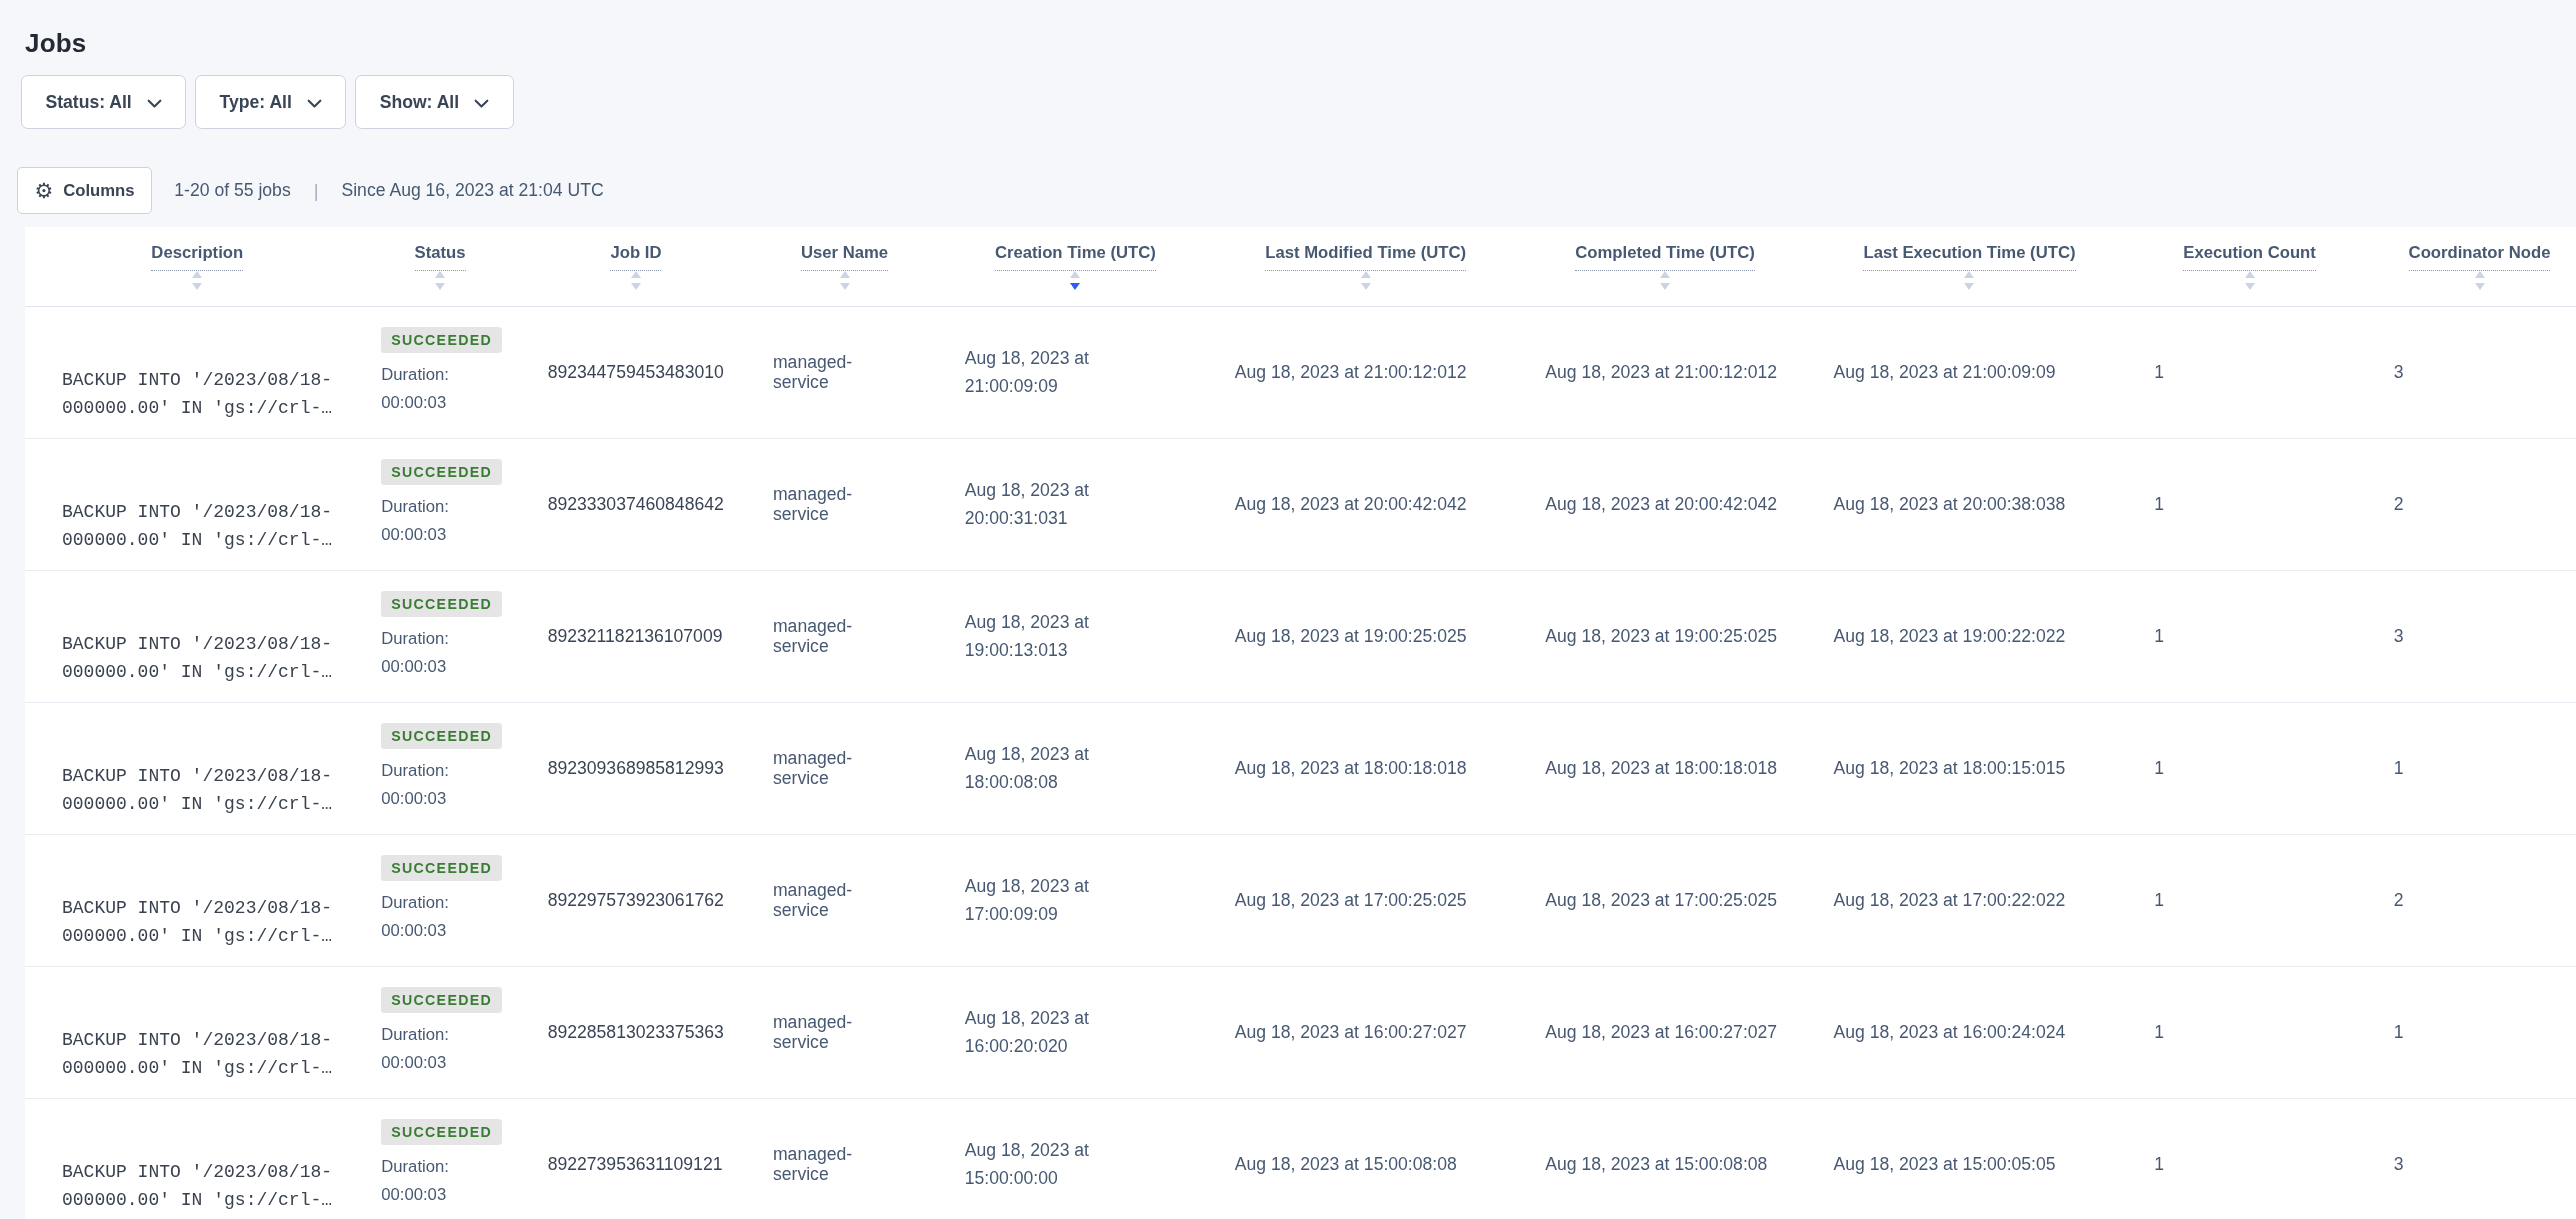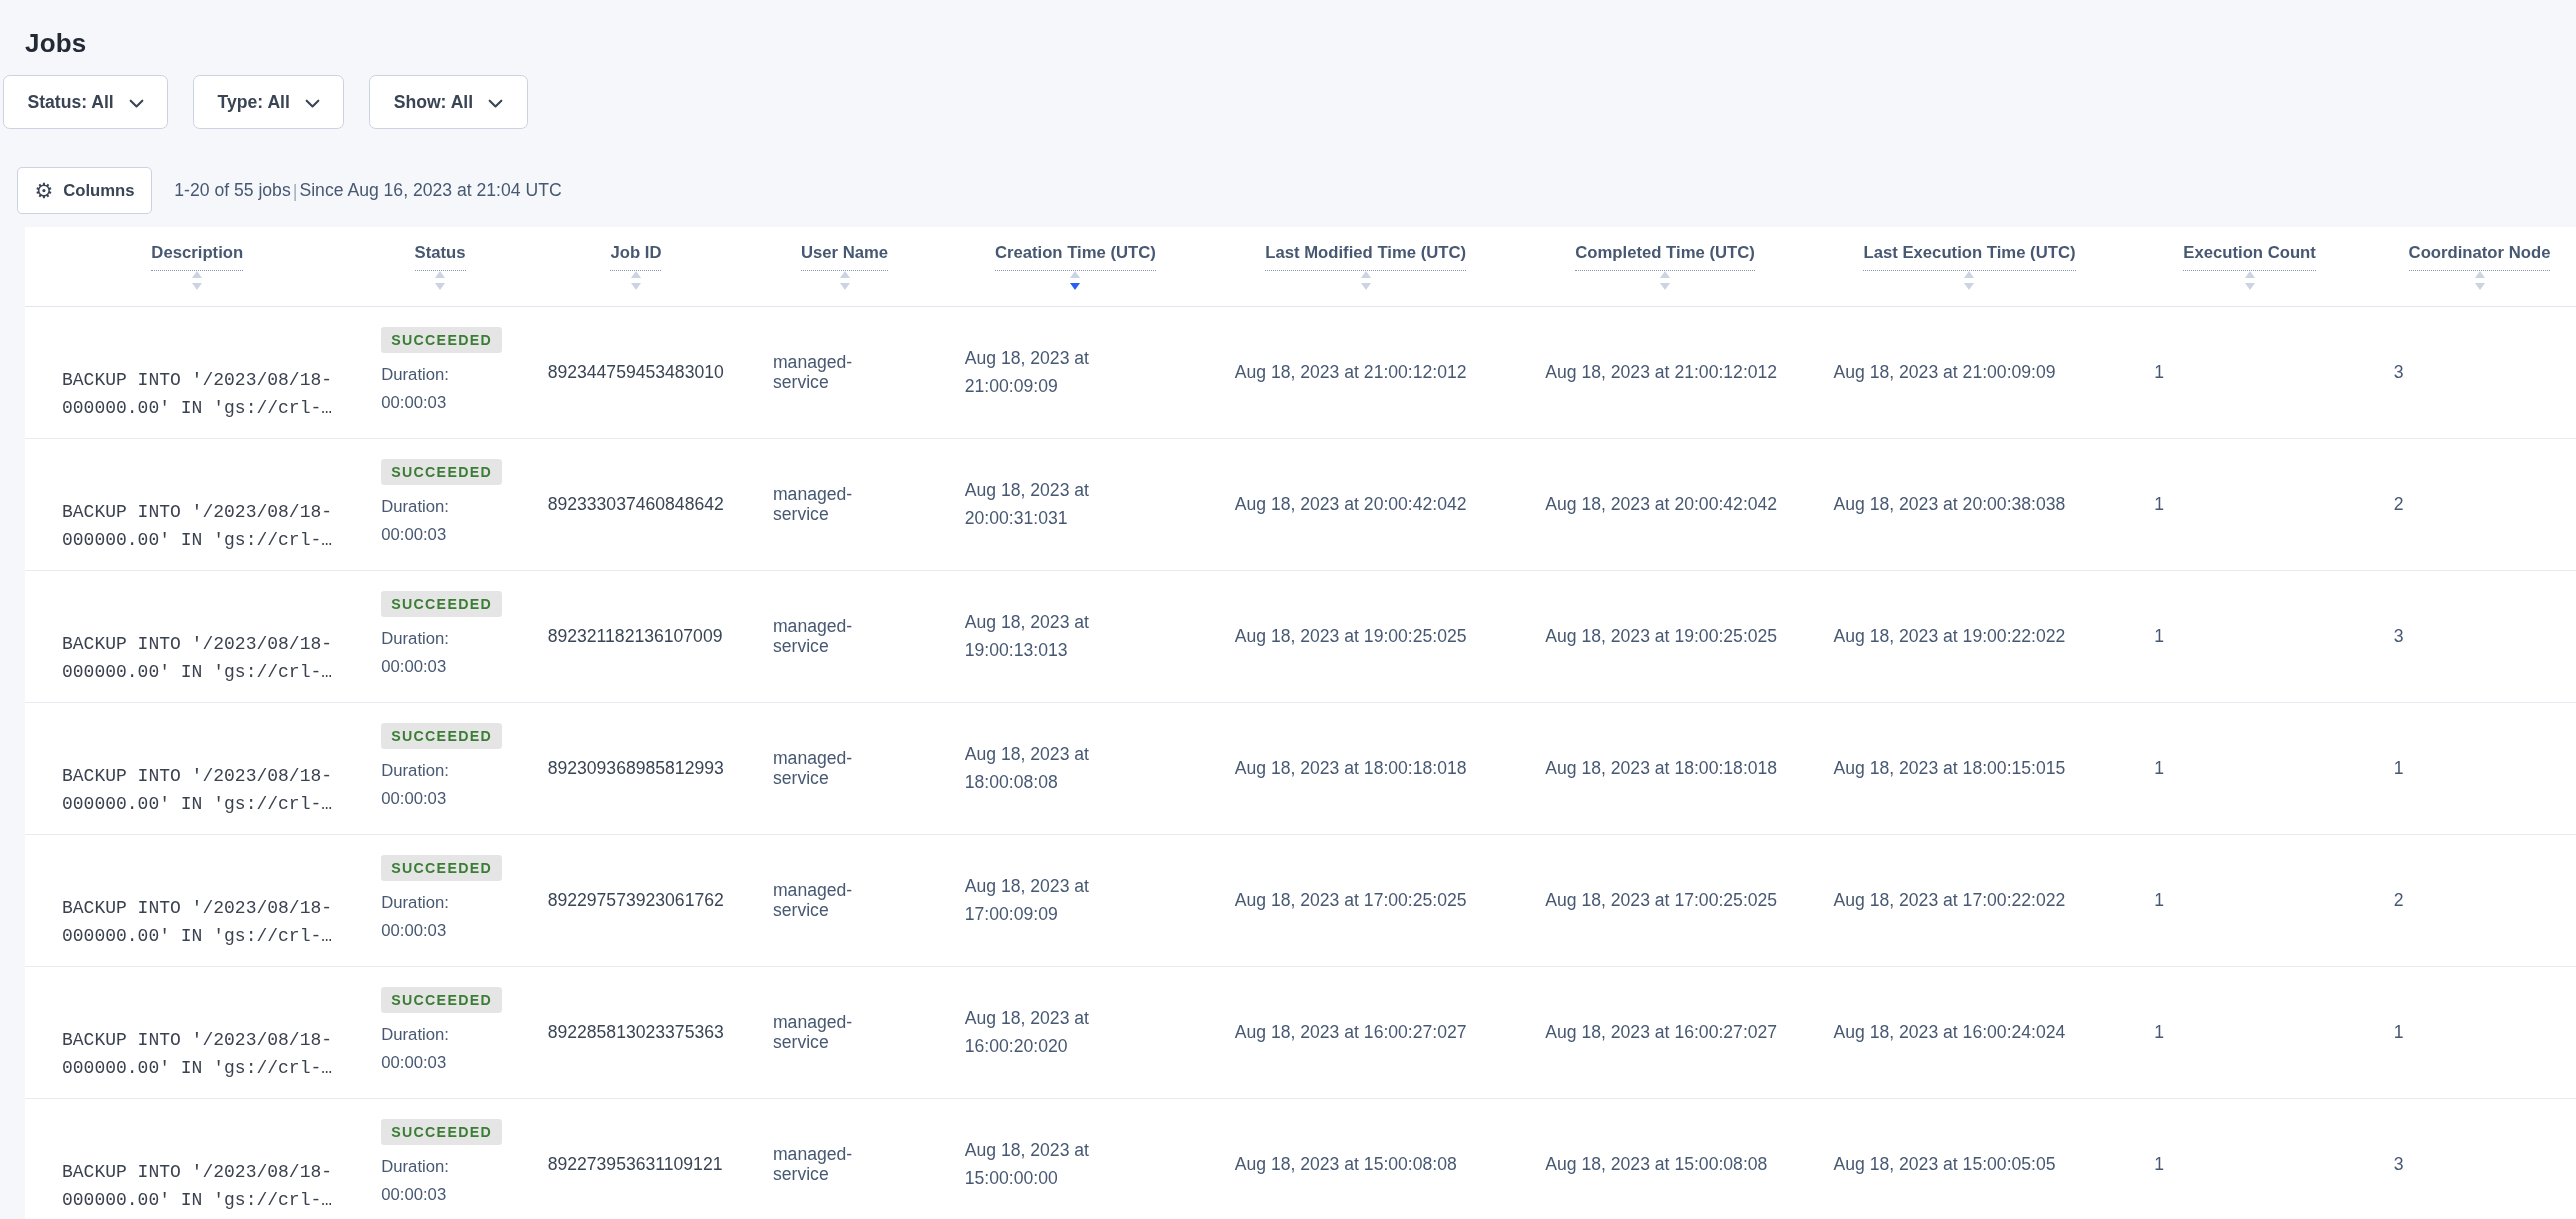"Status: All" .filter-row { gap: 25px -> 9px; left: 3px -> 21px }
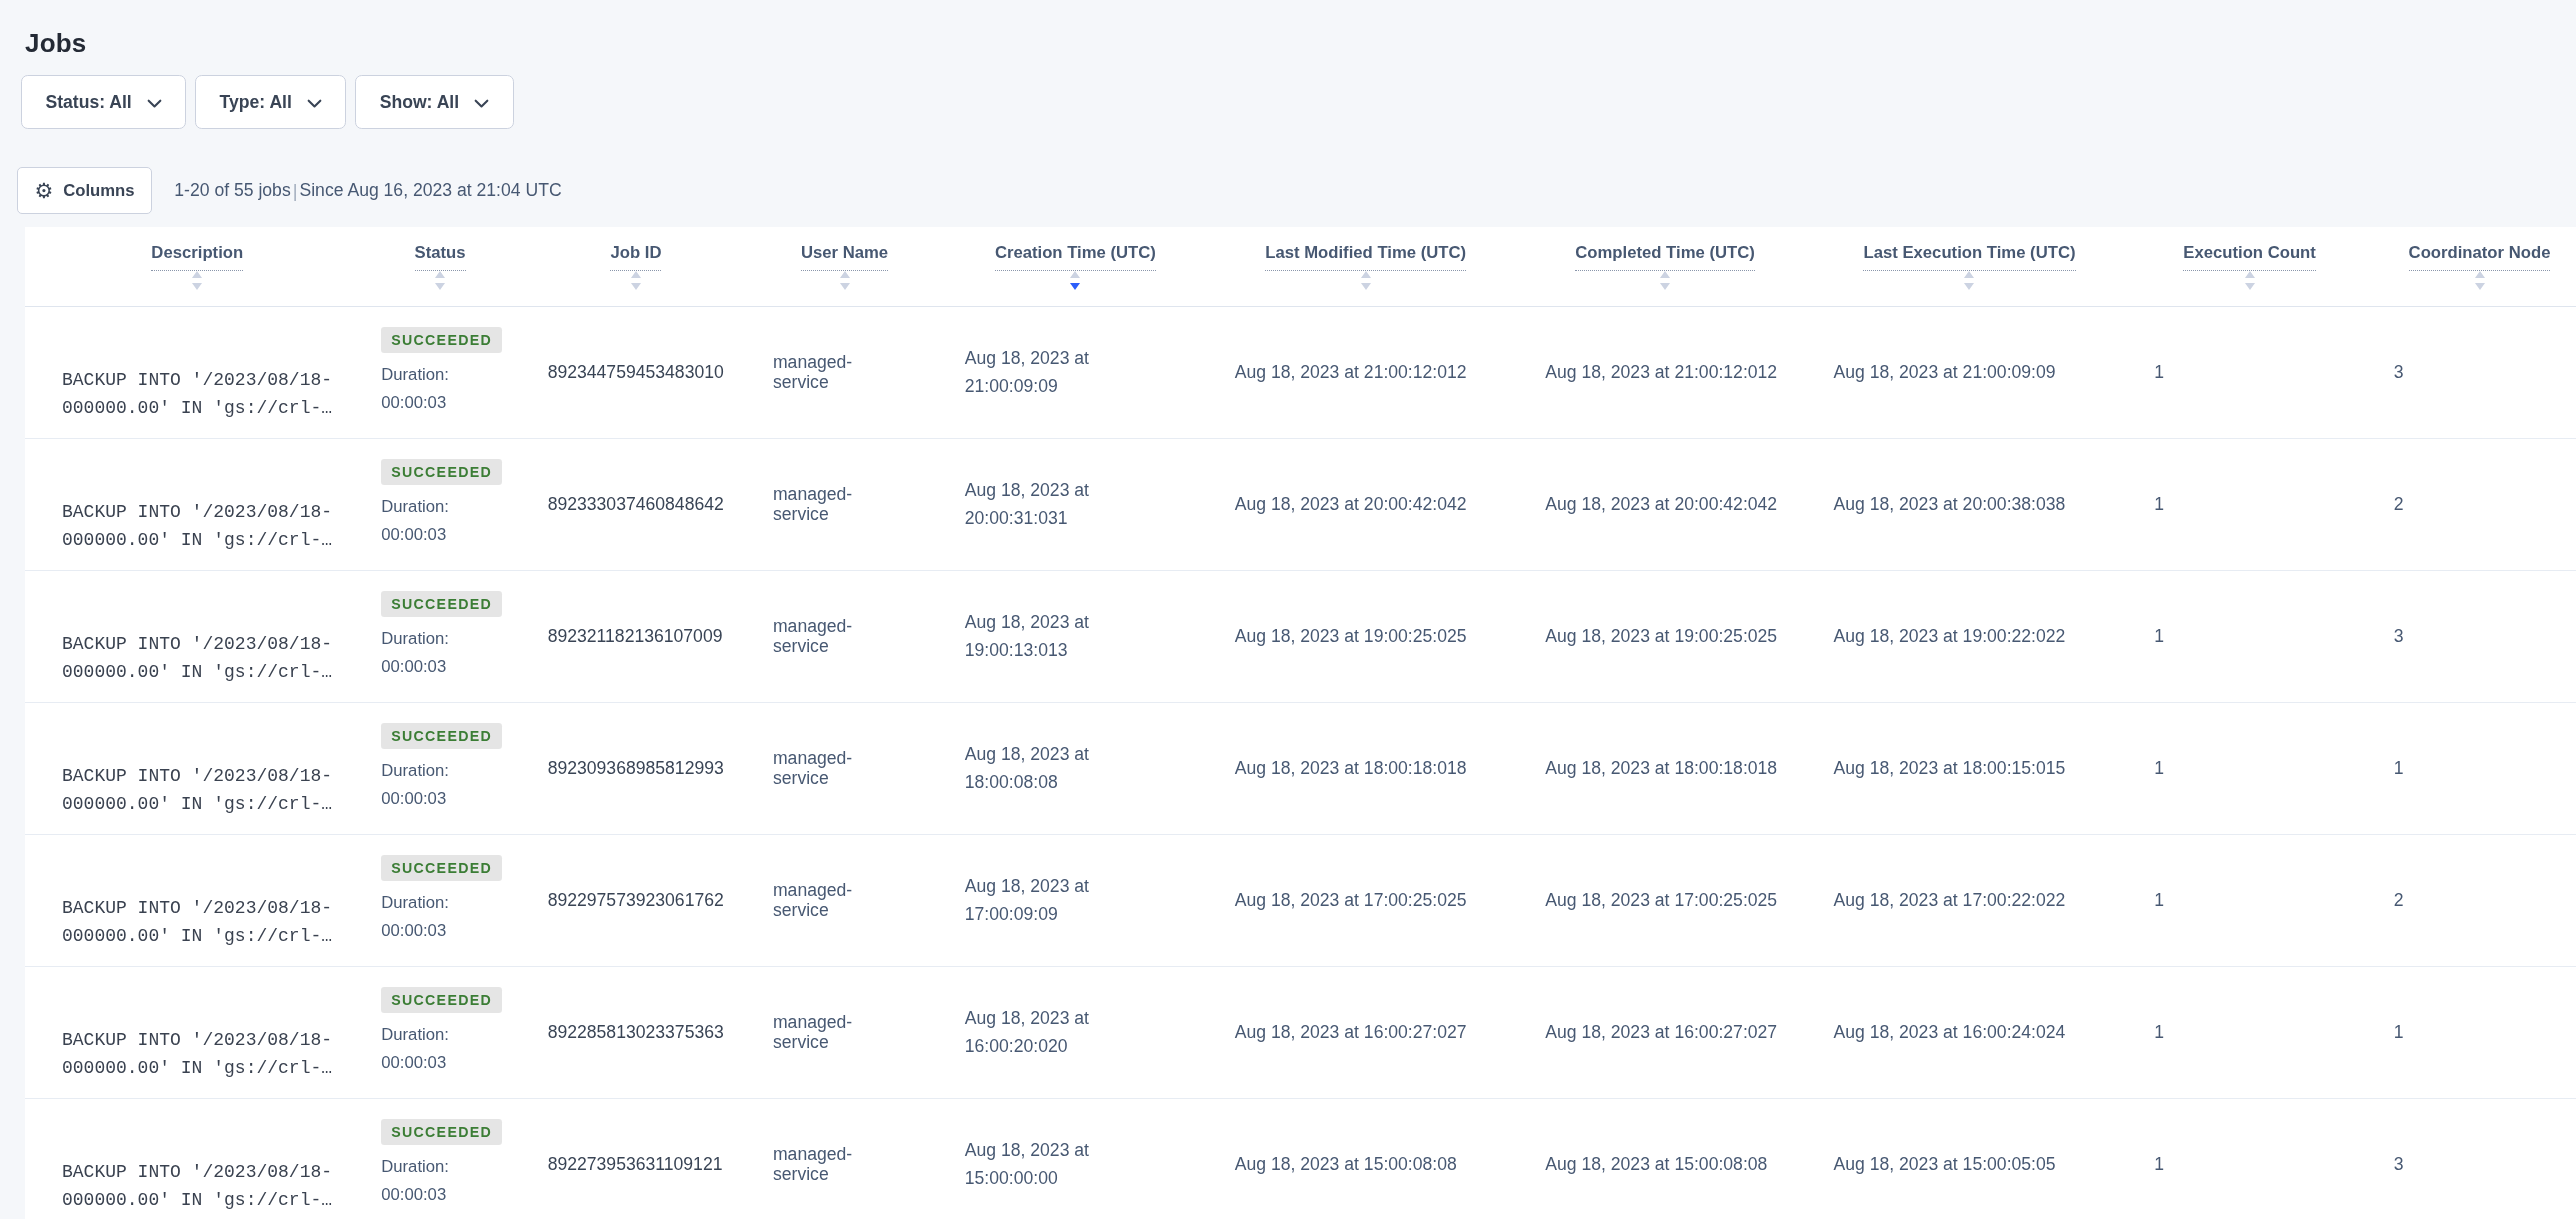"1-20 of 55 jobs" .summary { gap: 2px -> 23px }
